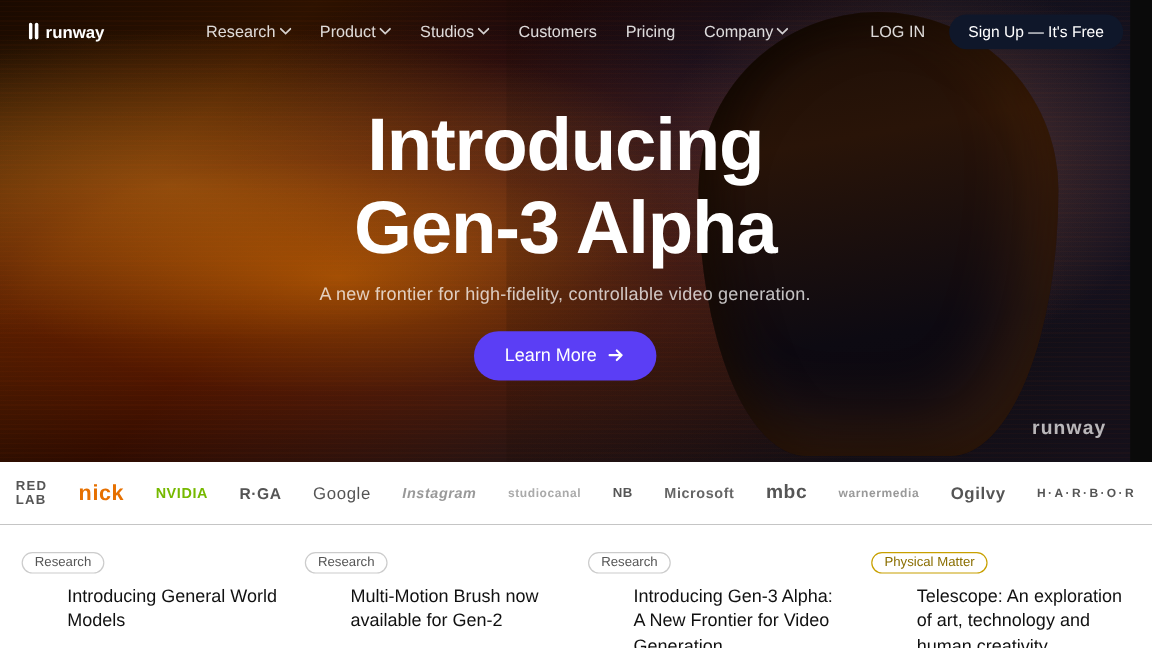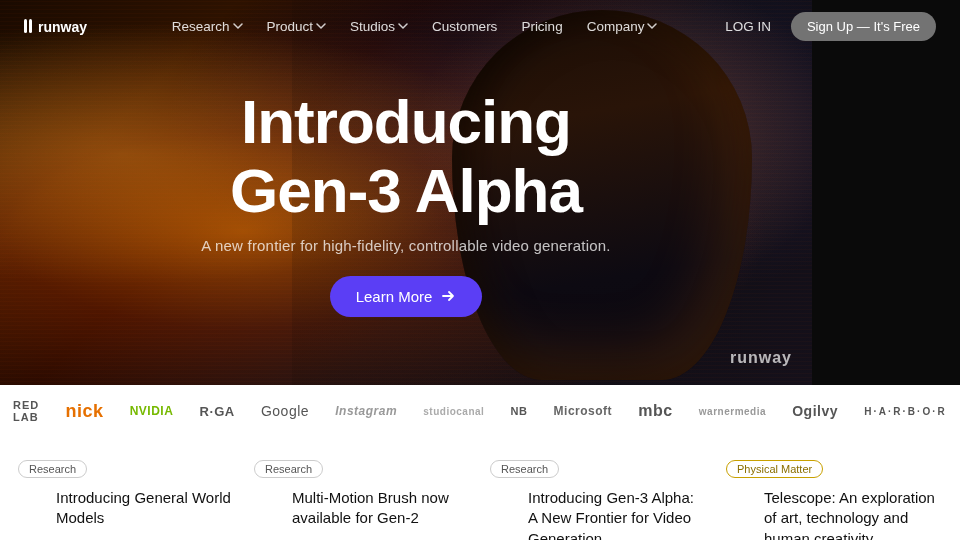"Sign Up — It's Free" .btn-signup { background: #737373 -> #0f172a }
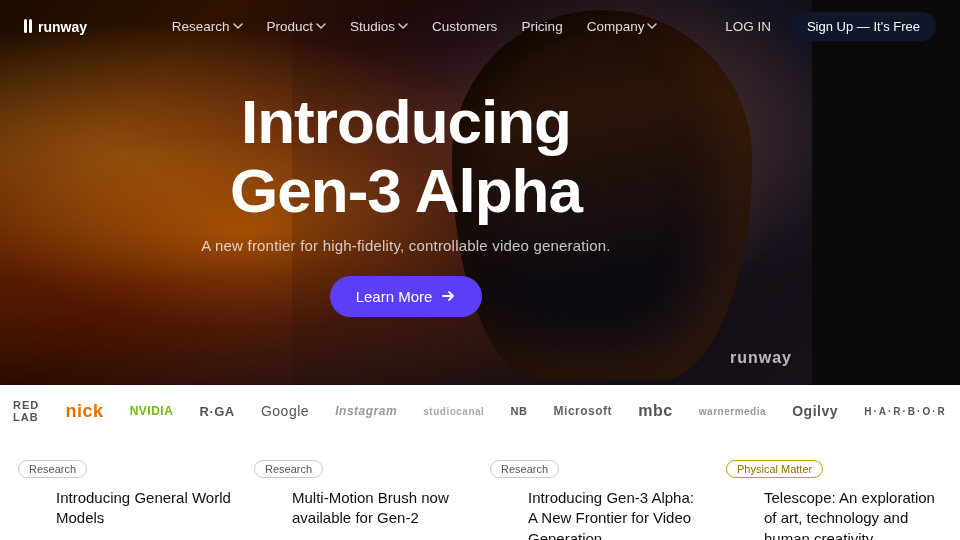"Introducing" .hero { width: 812px -> 942px }
